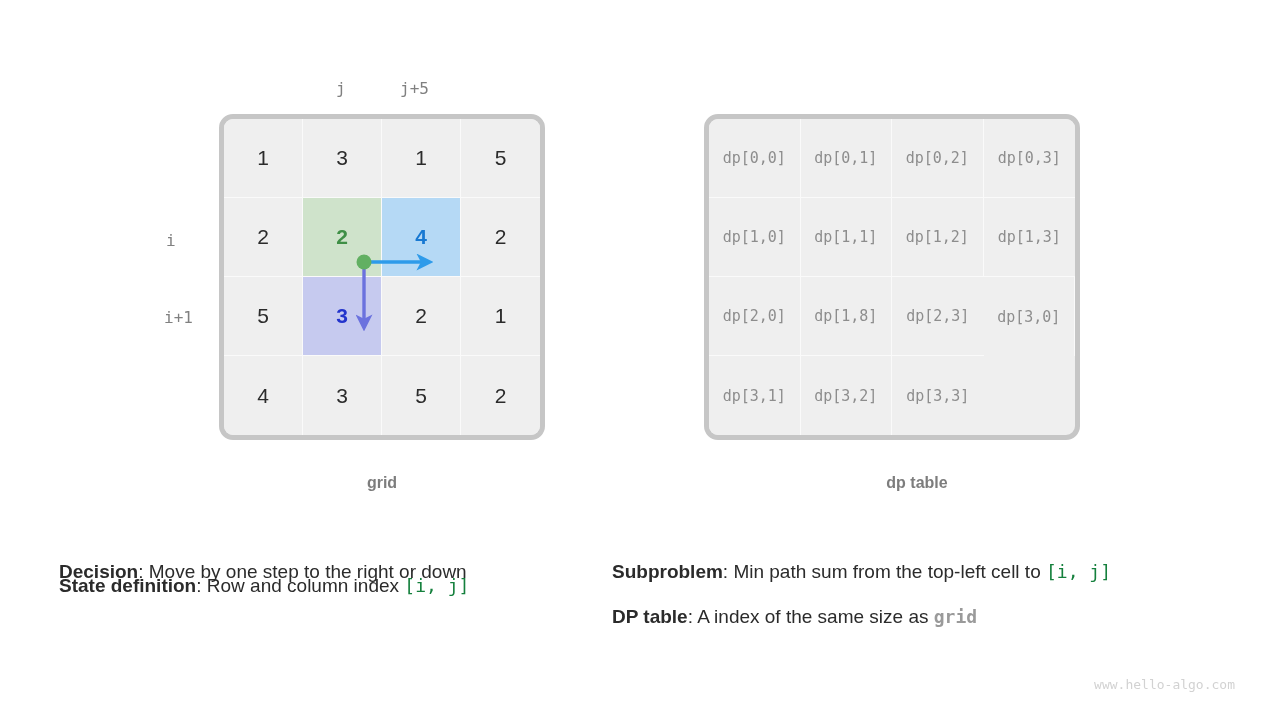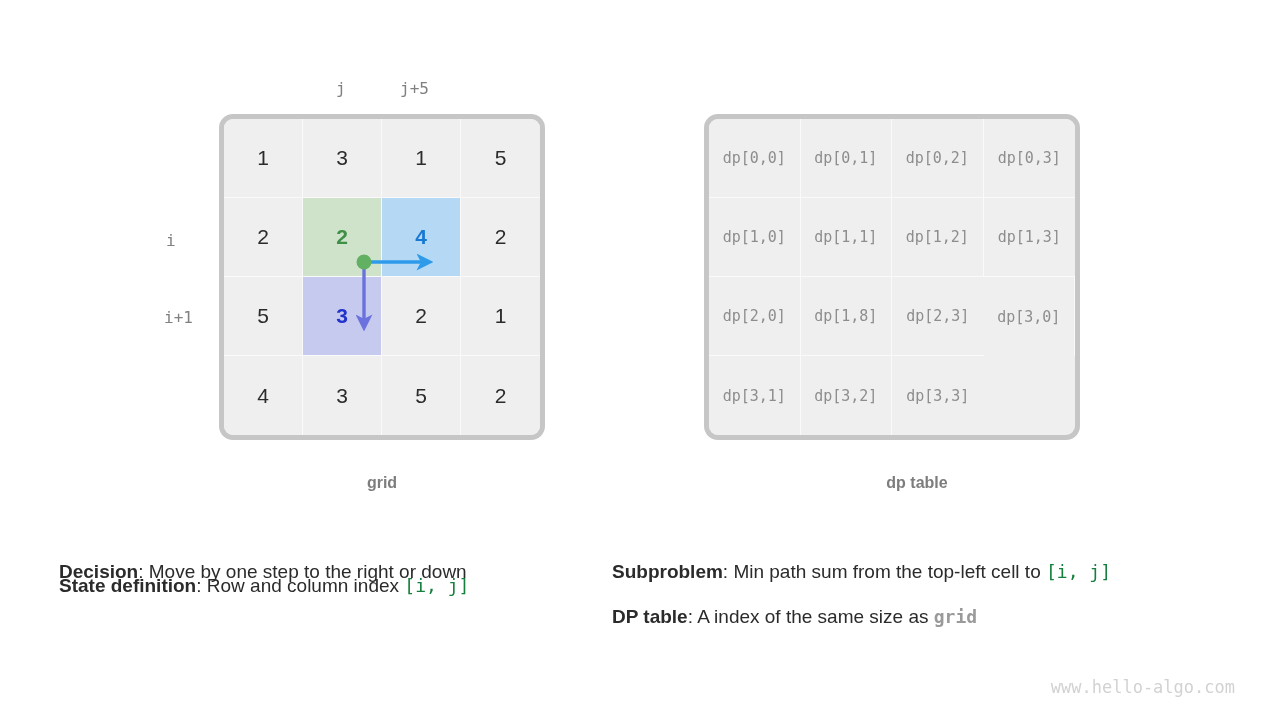"www.hello-algo.com" #watermark { font-size: 17px -> 13px }
